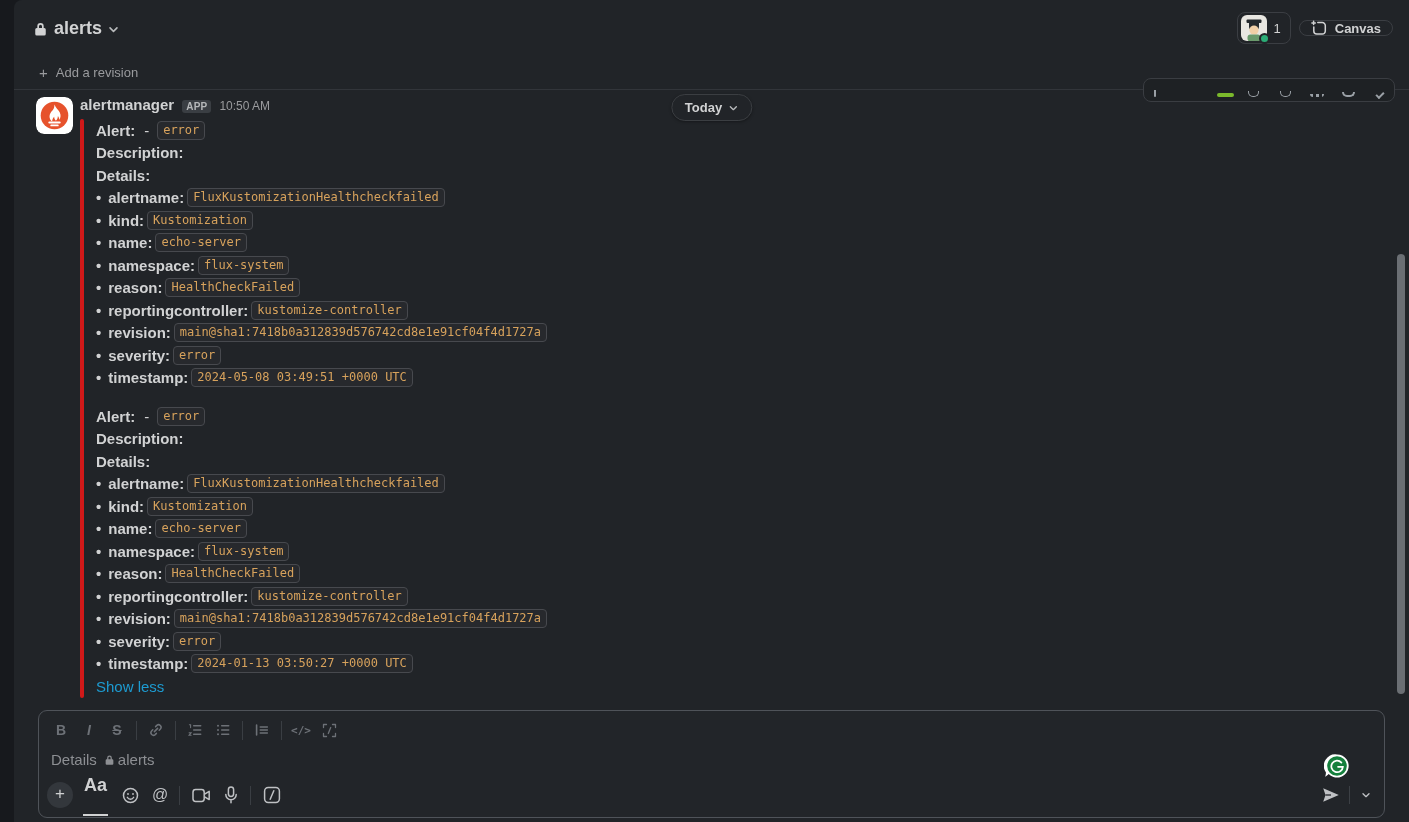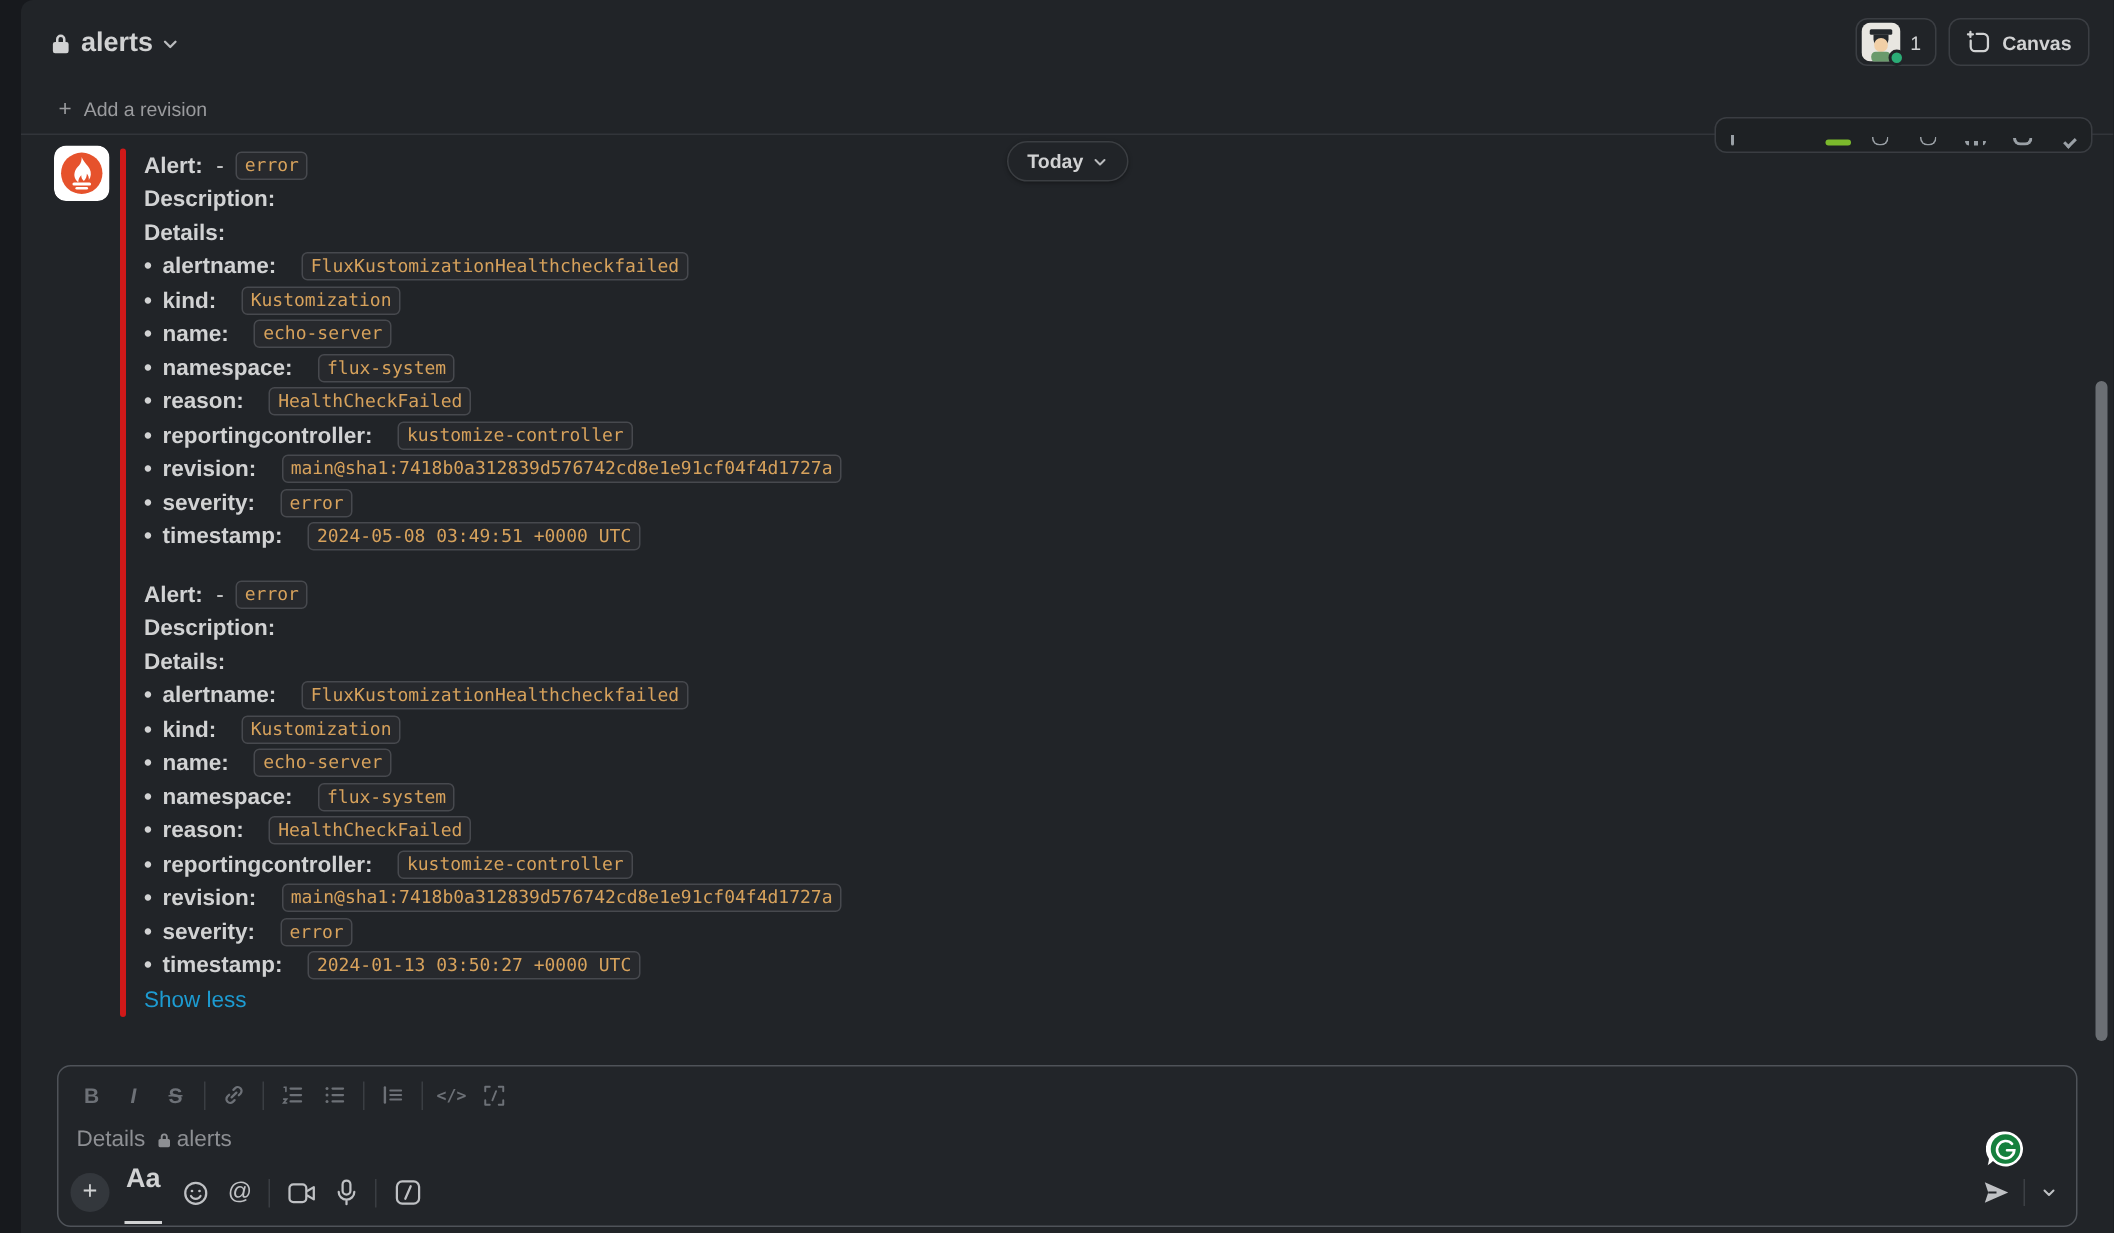"Canvas" .canvas-btn { height: 32px -> 16px }
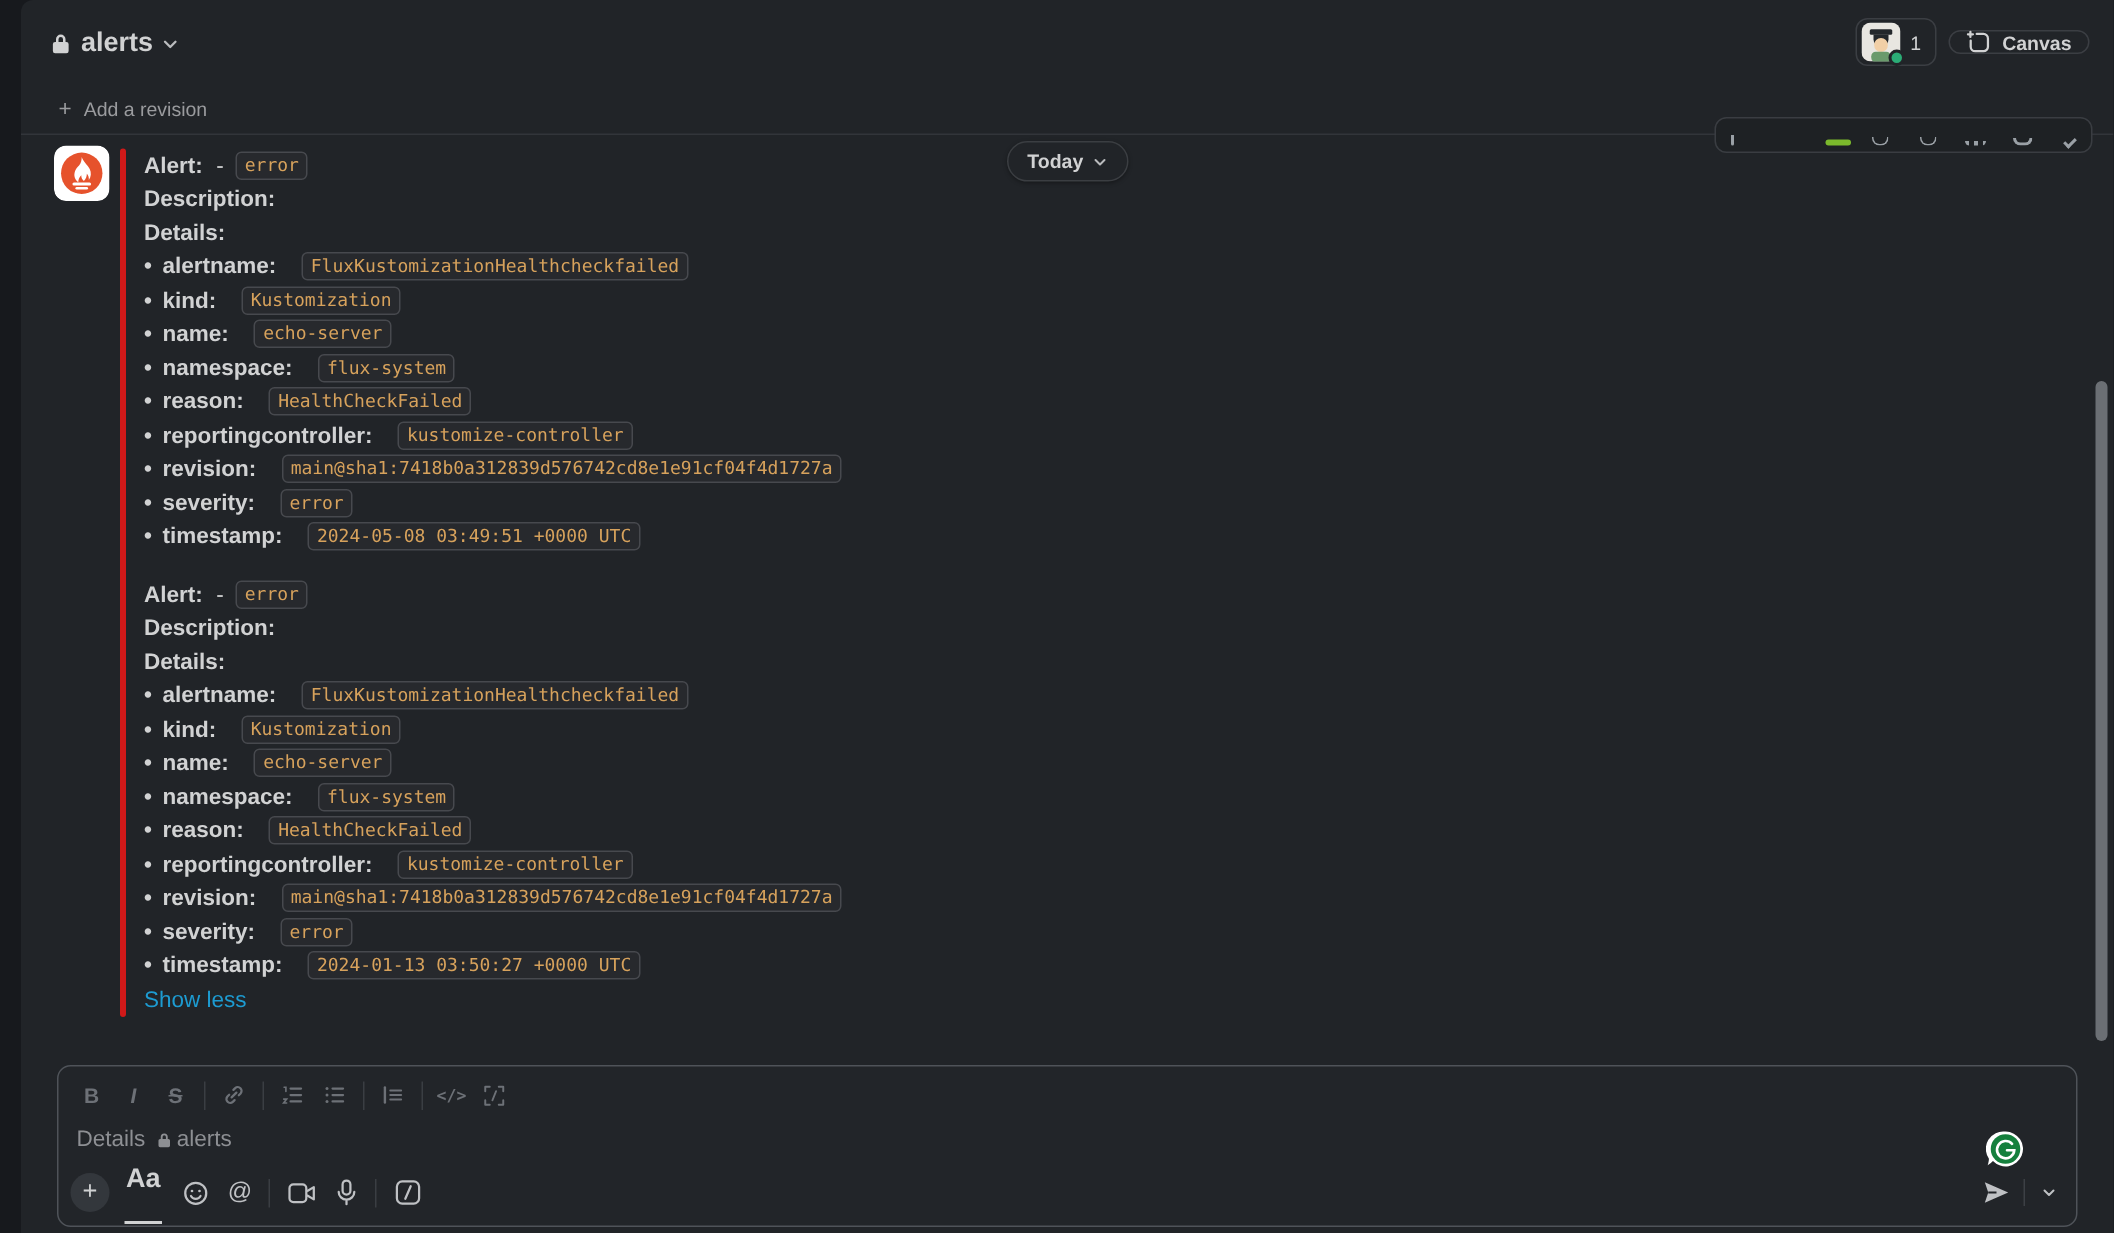"alertmanager" div.msg-head { html: none -> <div> <span>alertmanager</span> <span>APP</span> <span>10:50 AM</span> </div> }
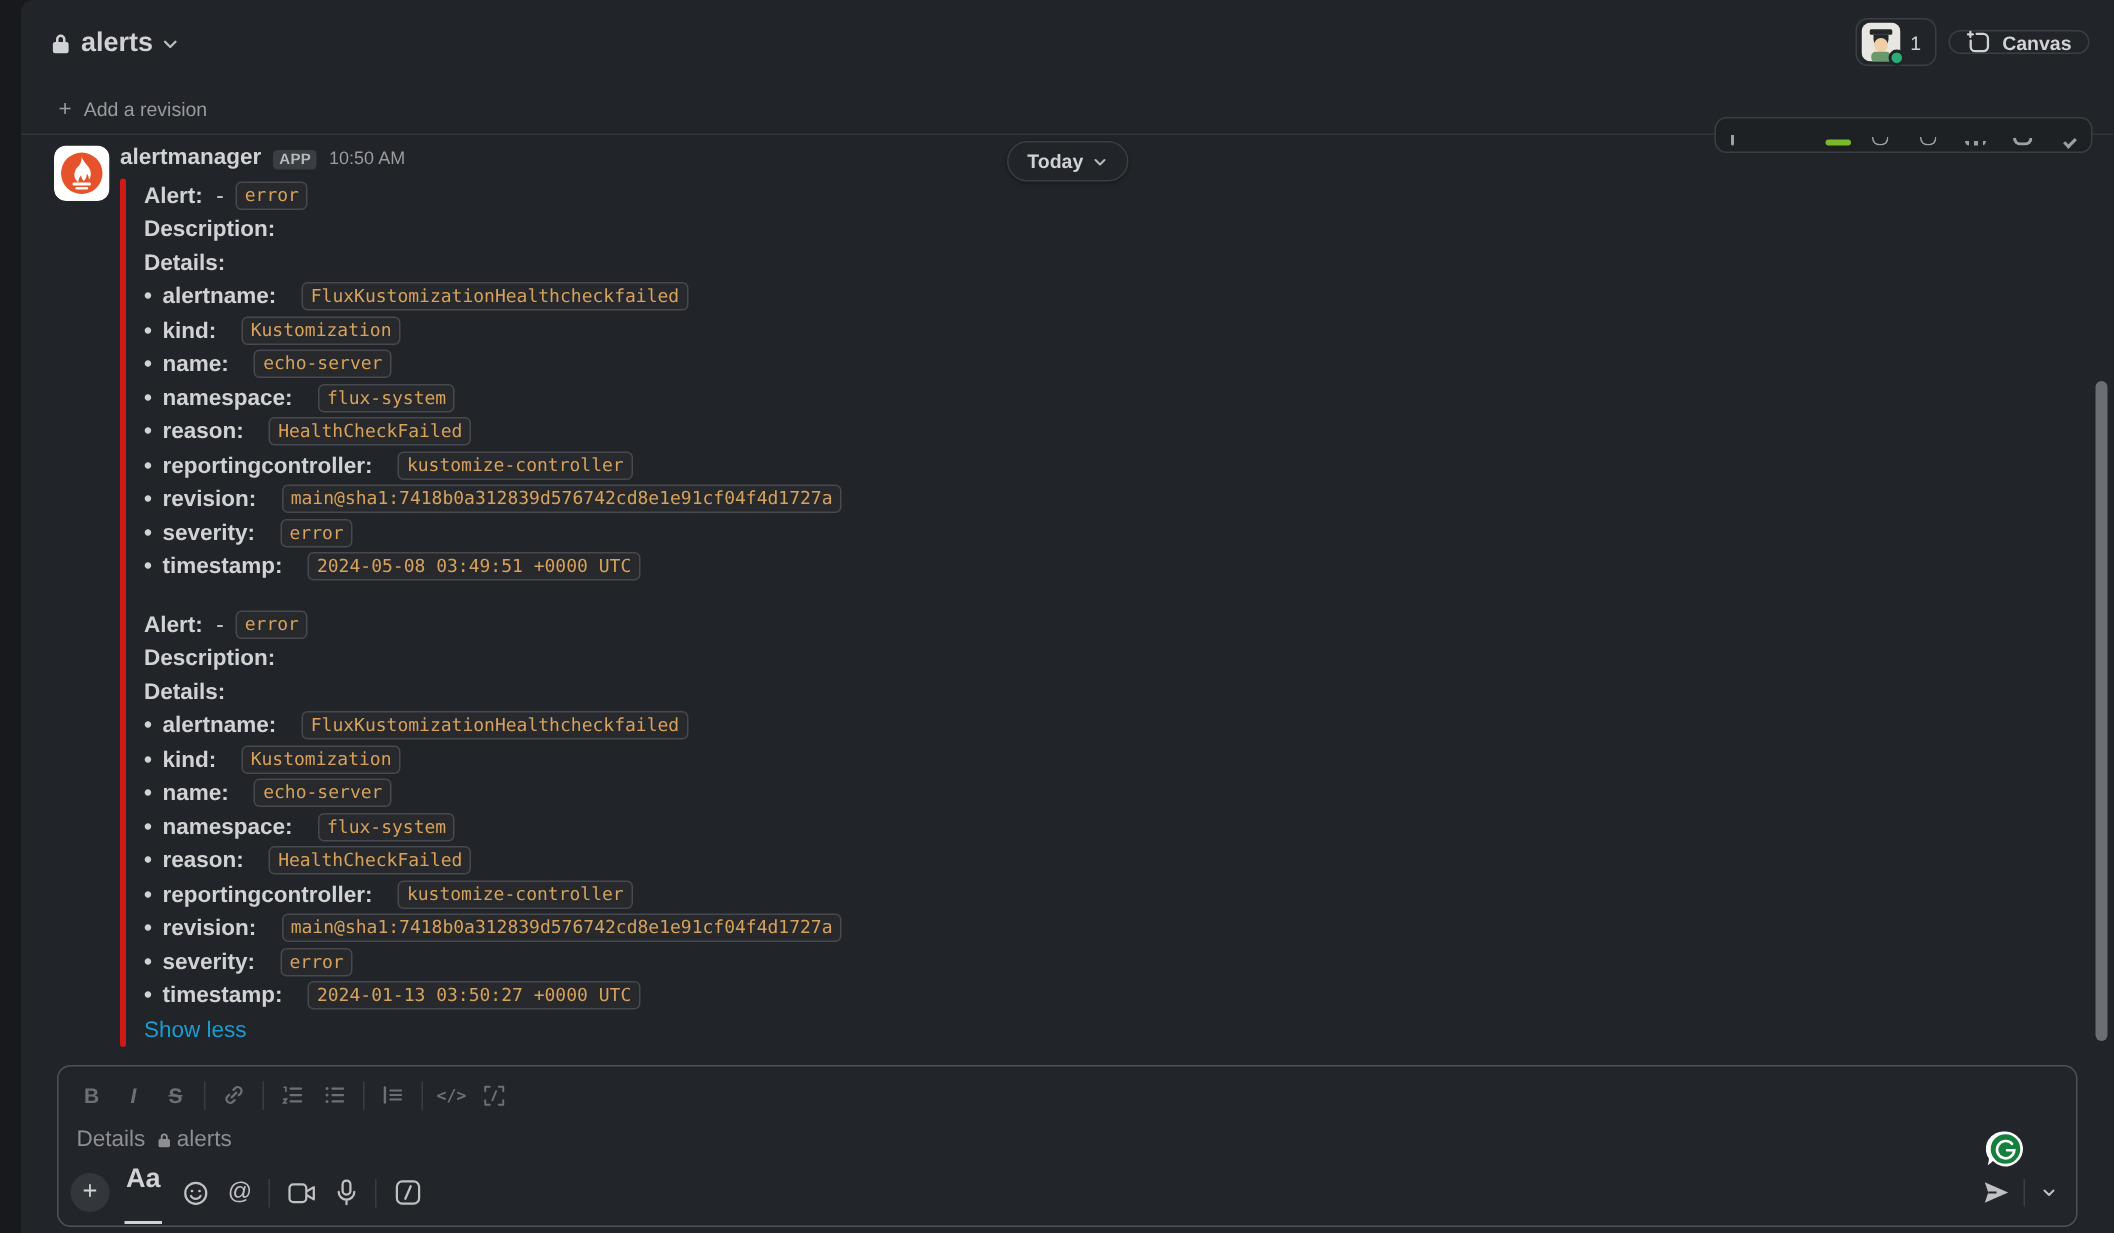"FluxKustomizationHealthcheckfailed" .chip { margin-left: 17px -> 3px }
